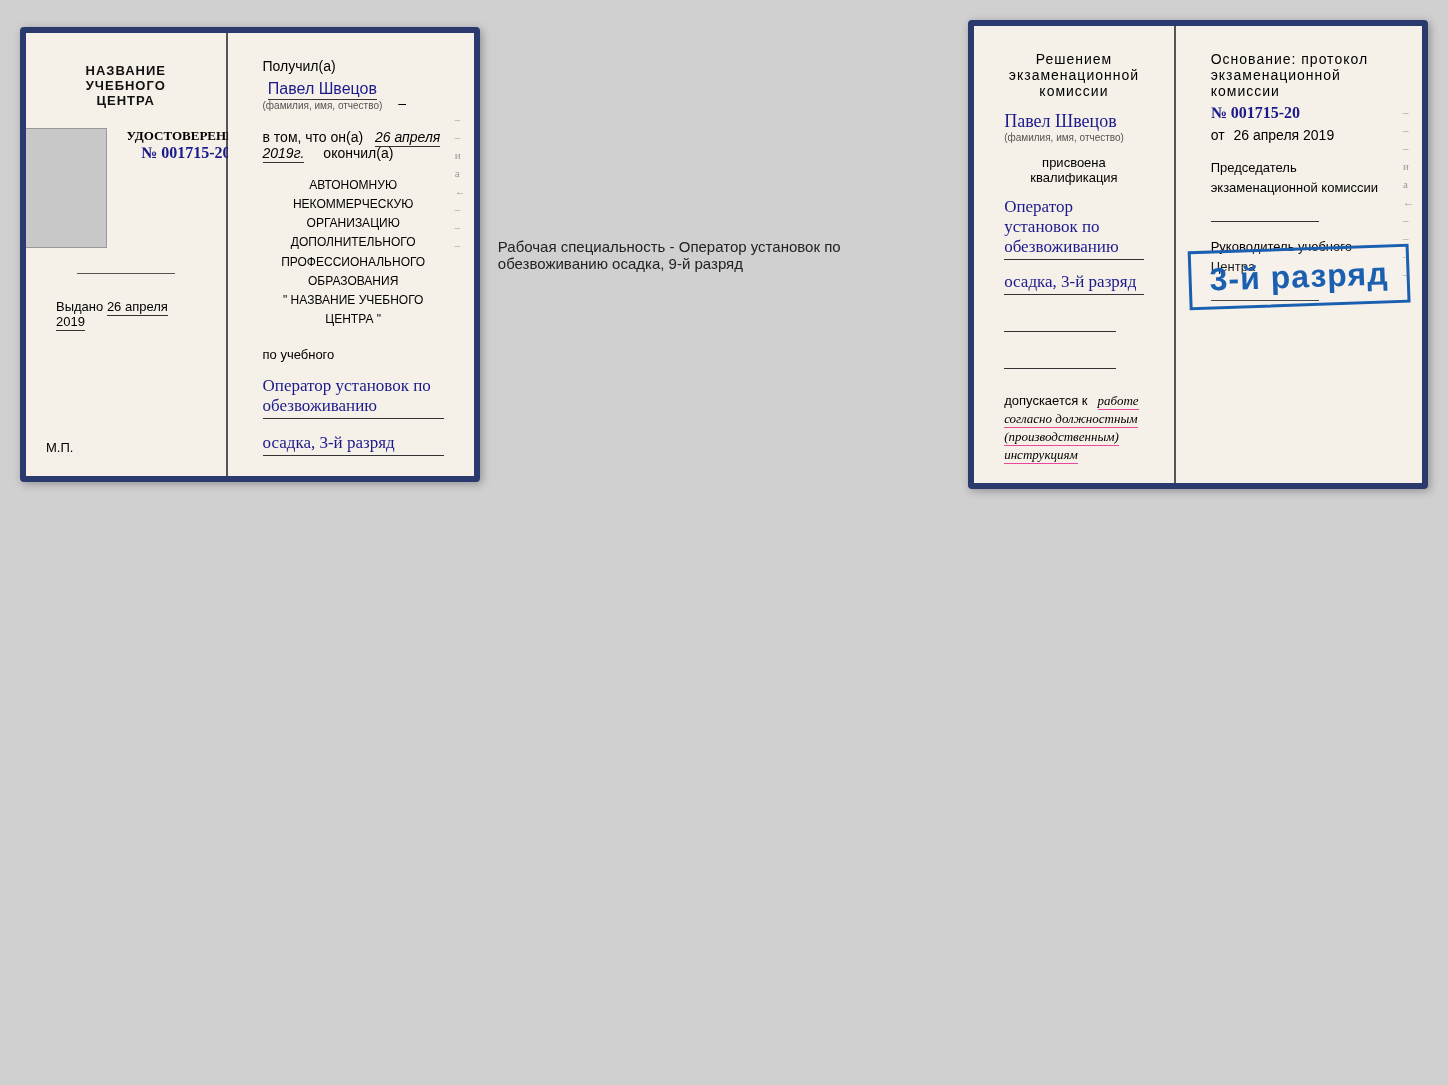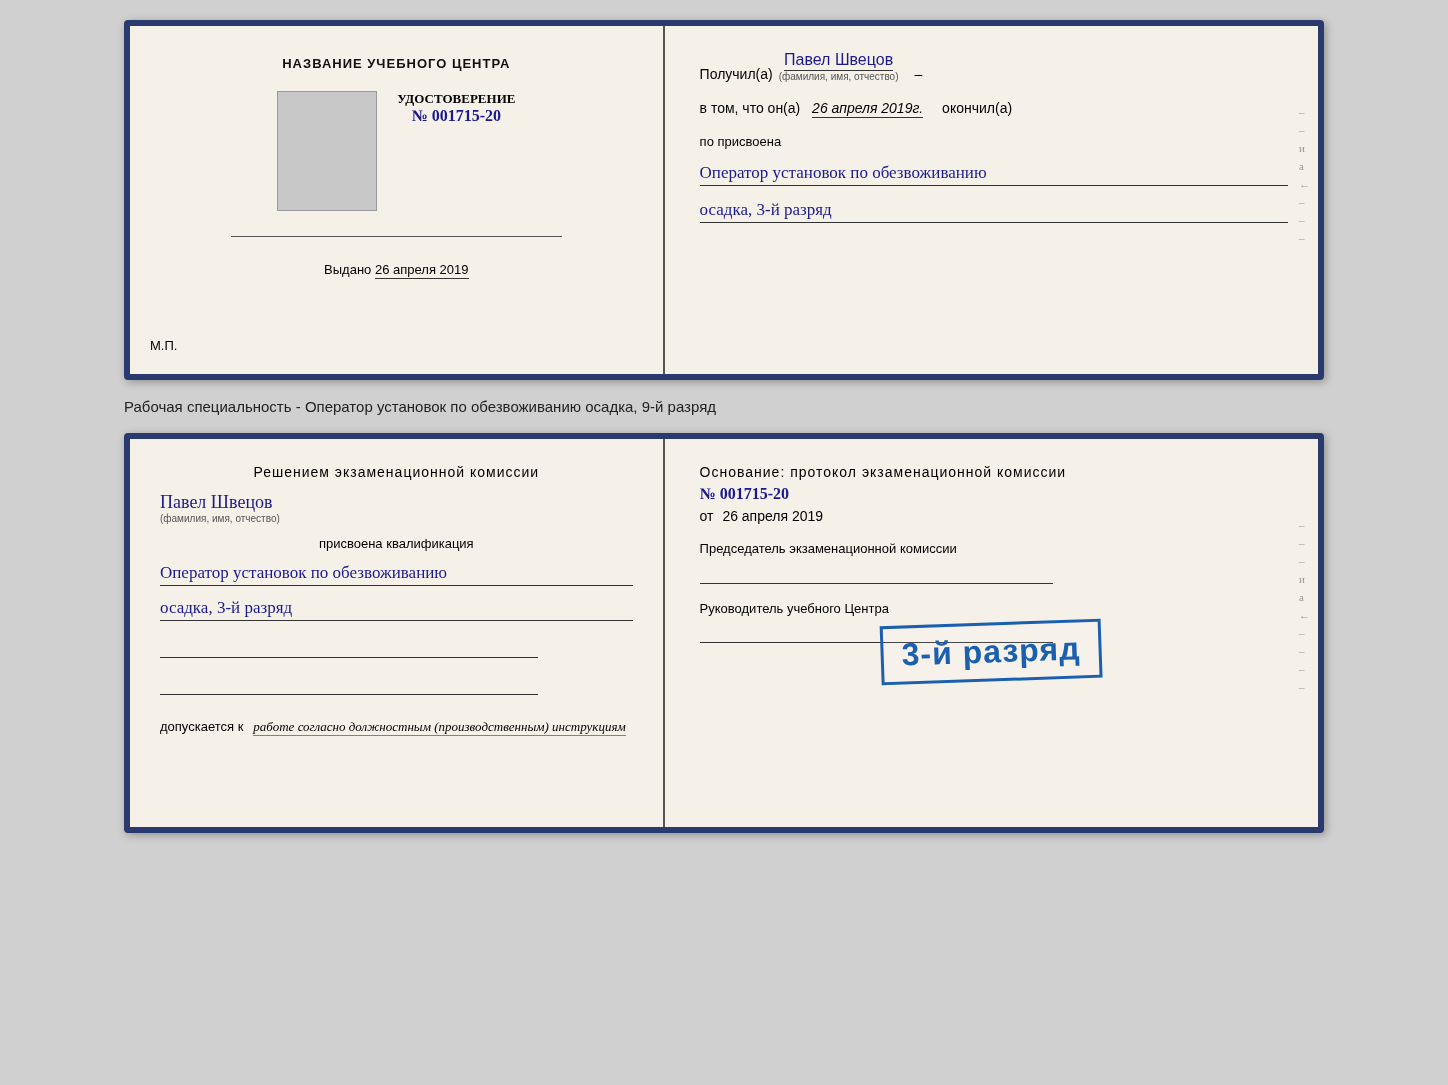"НАЗВАНИЕ УЧЕБНОГО ЦЕНТРА" .document-wrapper { flex-direction: column -> none }
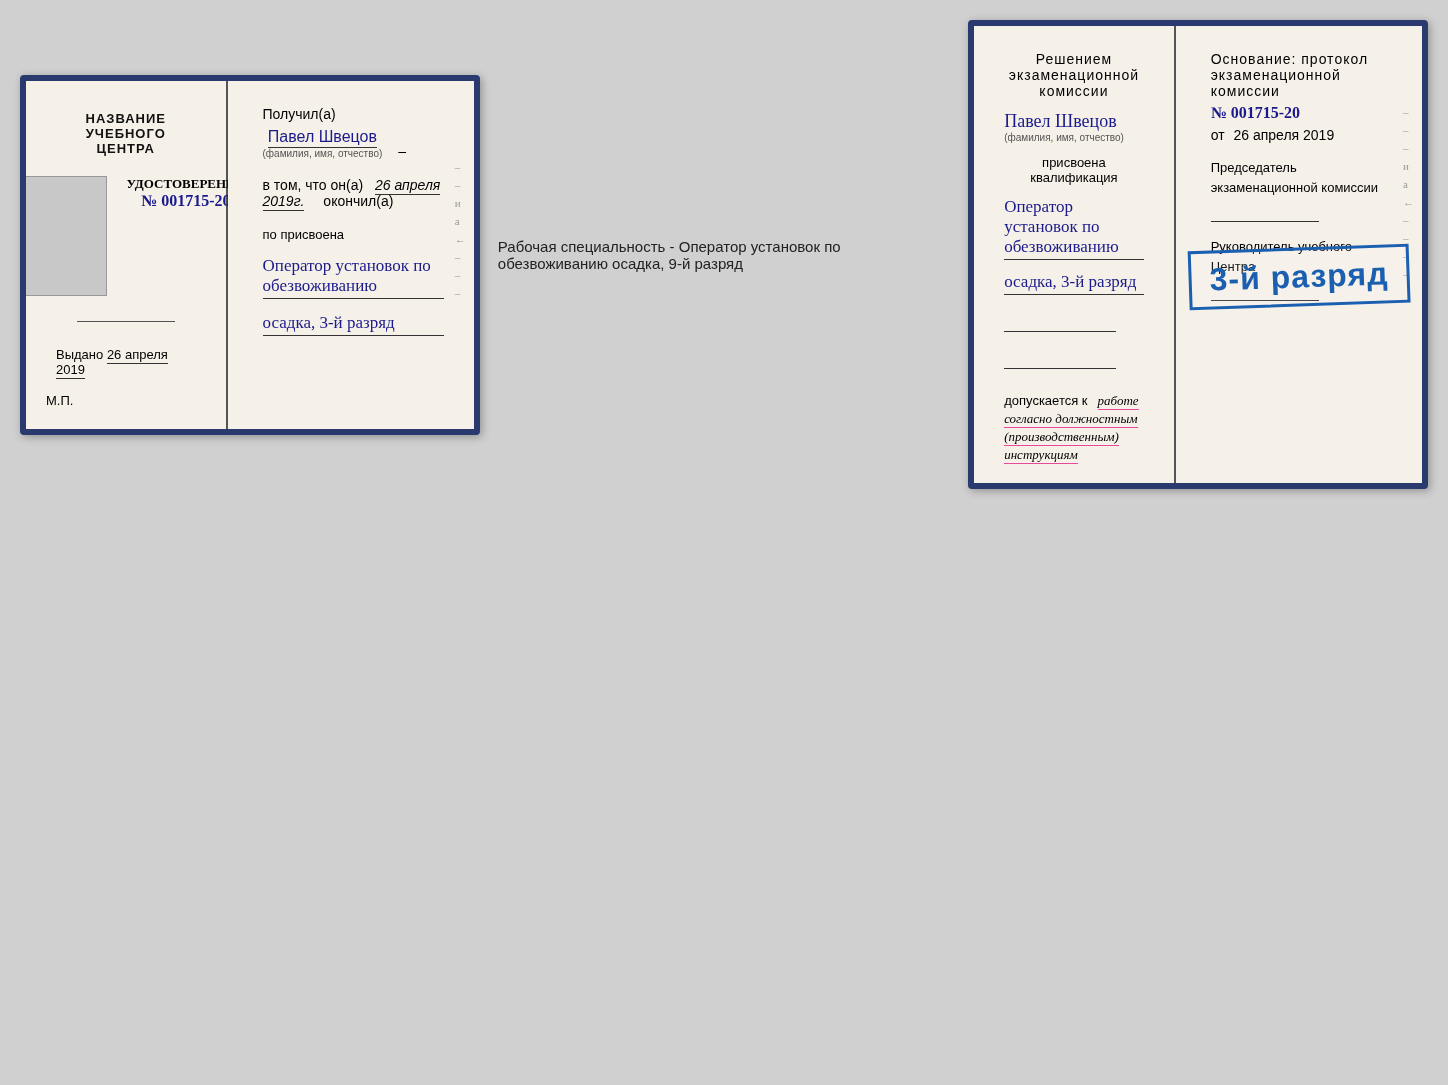"АВТОНОМНУЮ НЕКОММЕРЧЕСКУЮ ОРГАНИЗАЦИЮ" div.org-block { html: none -> <div> <div>АВТОНОМНУЮ НЕКОММЕРЧЕСКУЮ ОРГАНИЗАЦИЮ</div> <div>ДОПОЛНИТЕЛЬНОГО ПРОФЕССИОНАЛЬНОГО ОБРАЗОВАНИЯ</div> <div>" НАЗВАНИЕ УЧЕБНОГО ЦЕНТРА "</div> </div> }
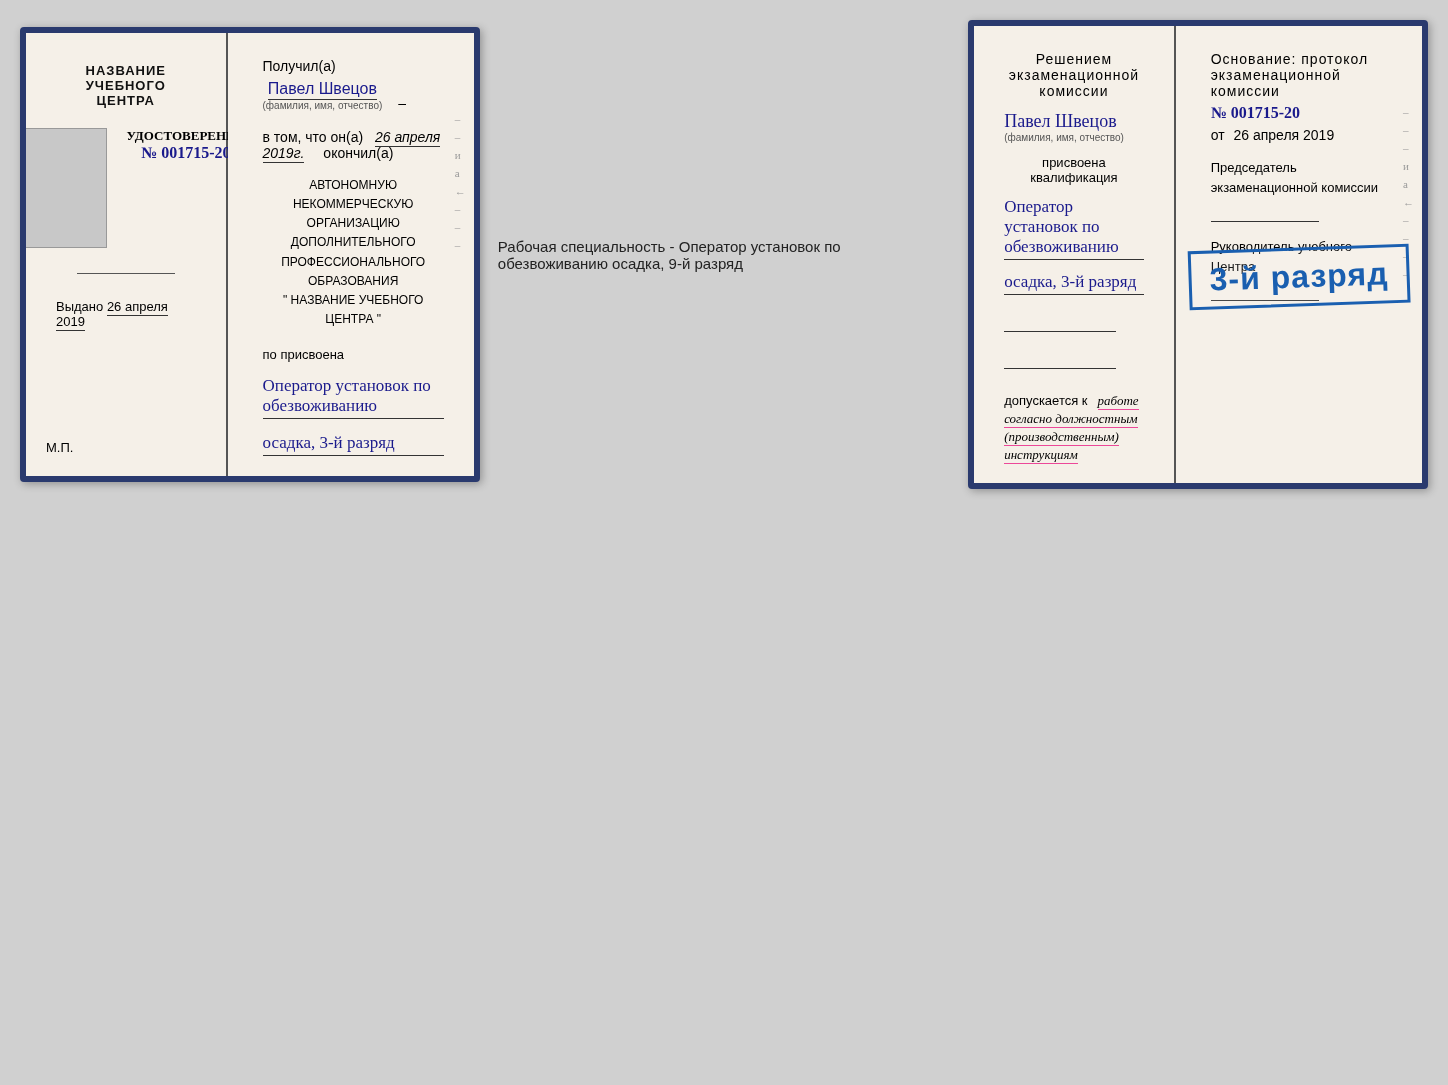"по присвоена" div.profession-label { text: присвоена -> учебного }
